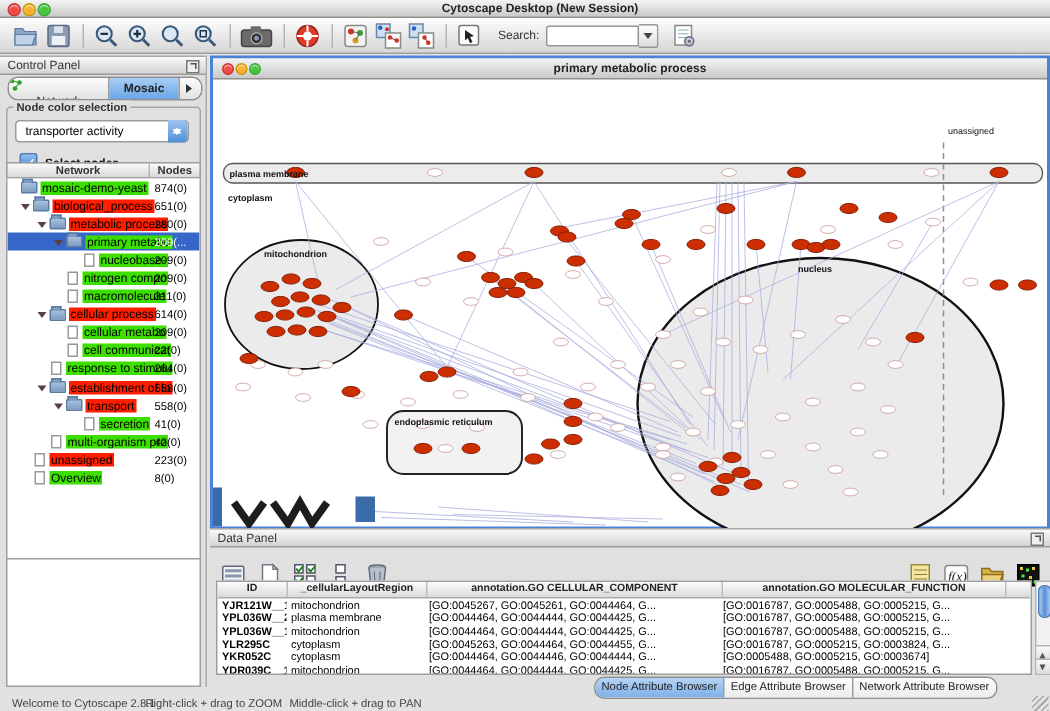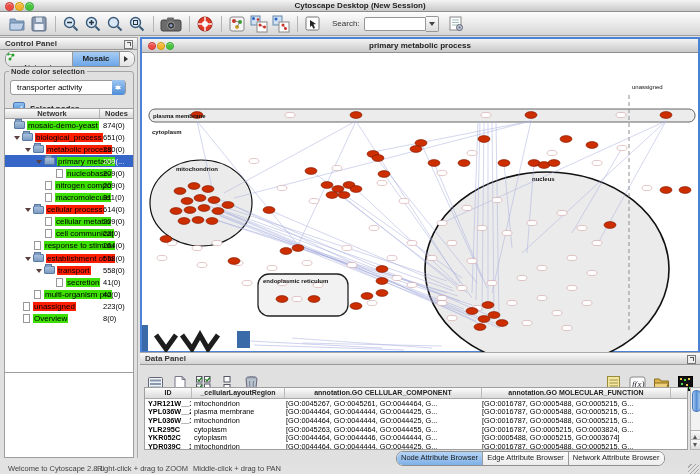"Control Panel" .panelhdr { font-weight: bold -> normal }
